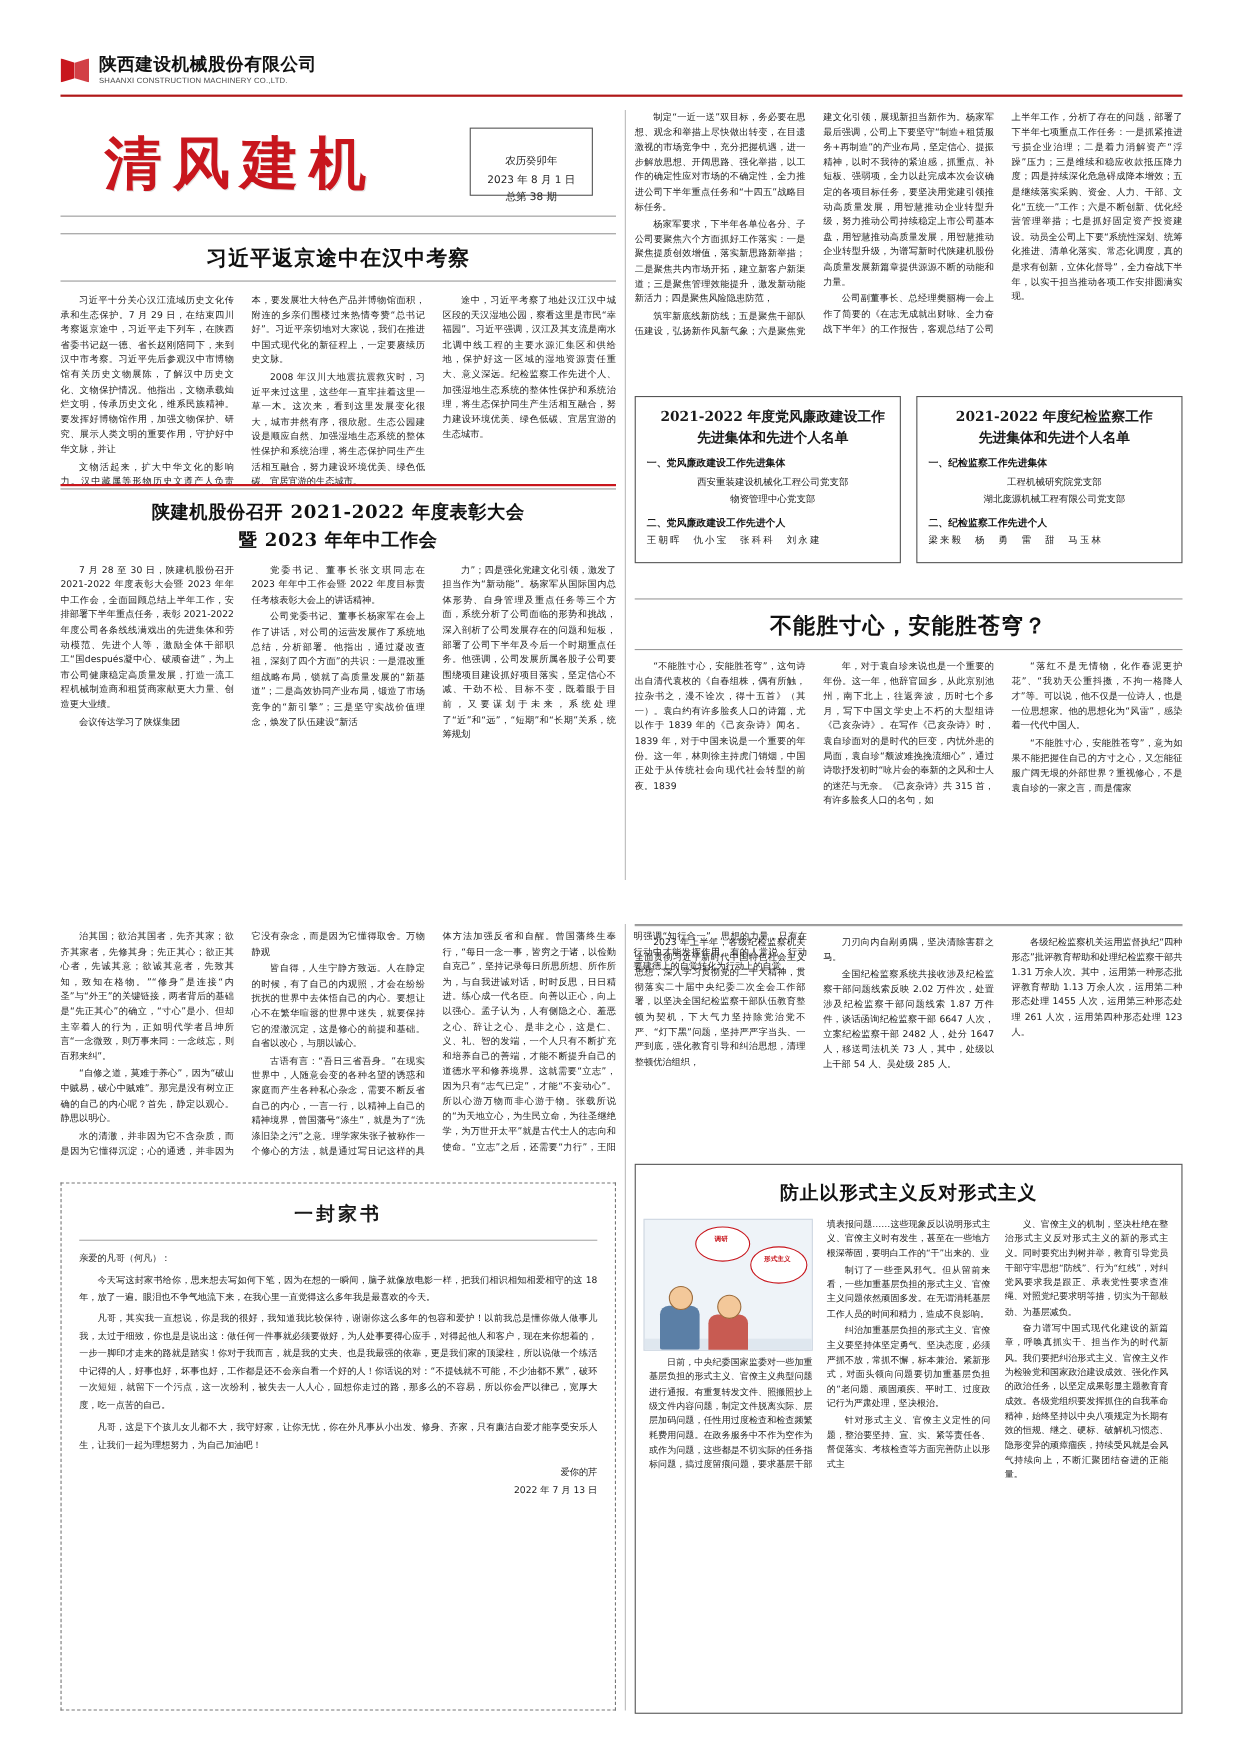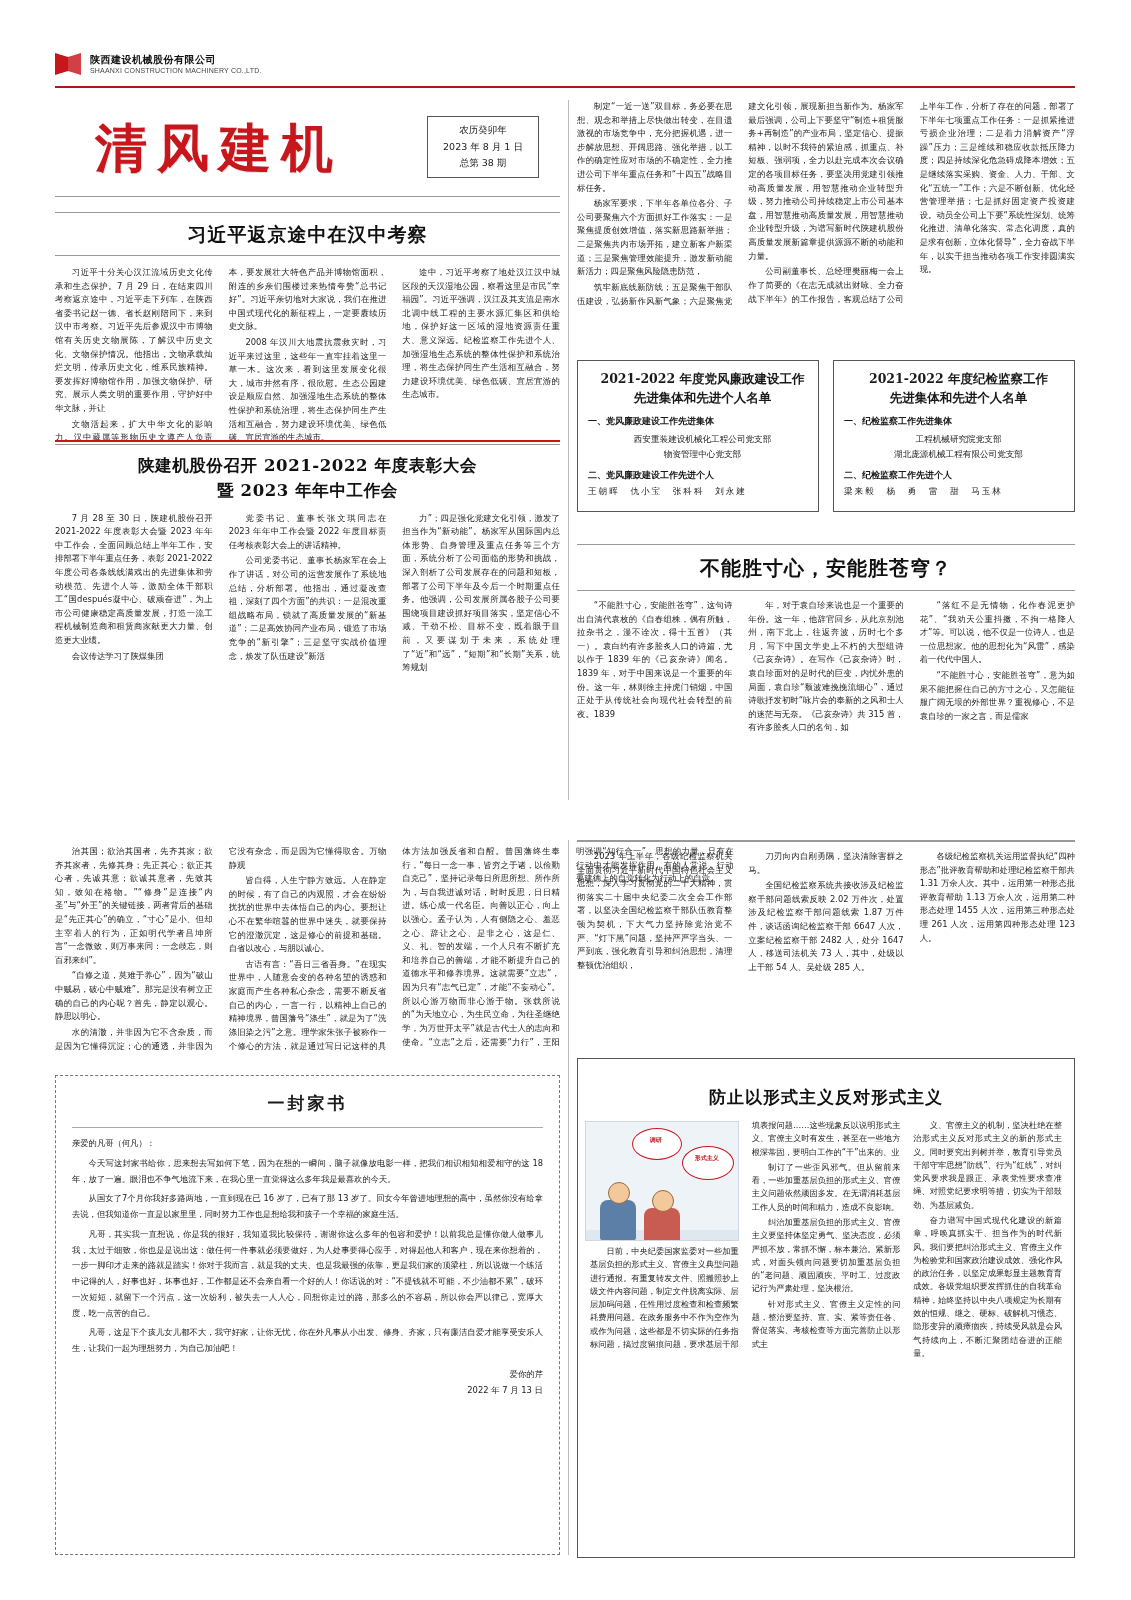"陕西建设机械股份有限公司" .brand-cn { font-size: 10px -> 16px }
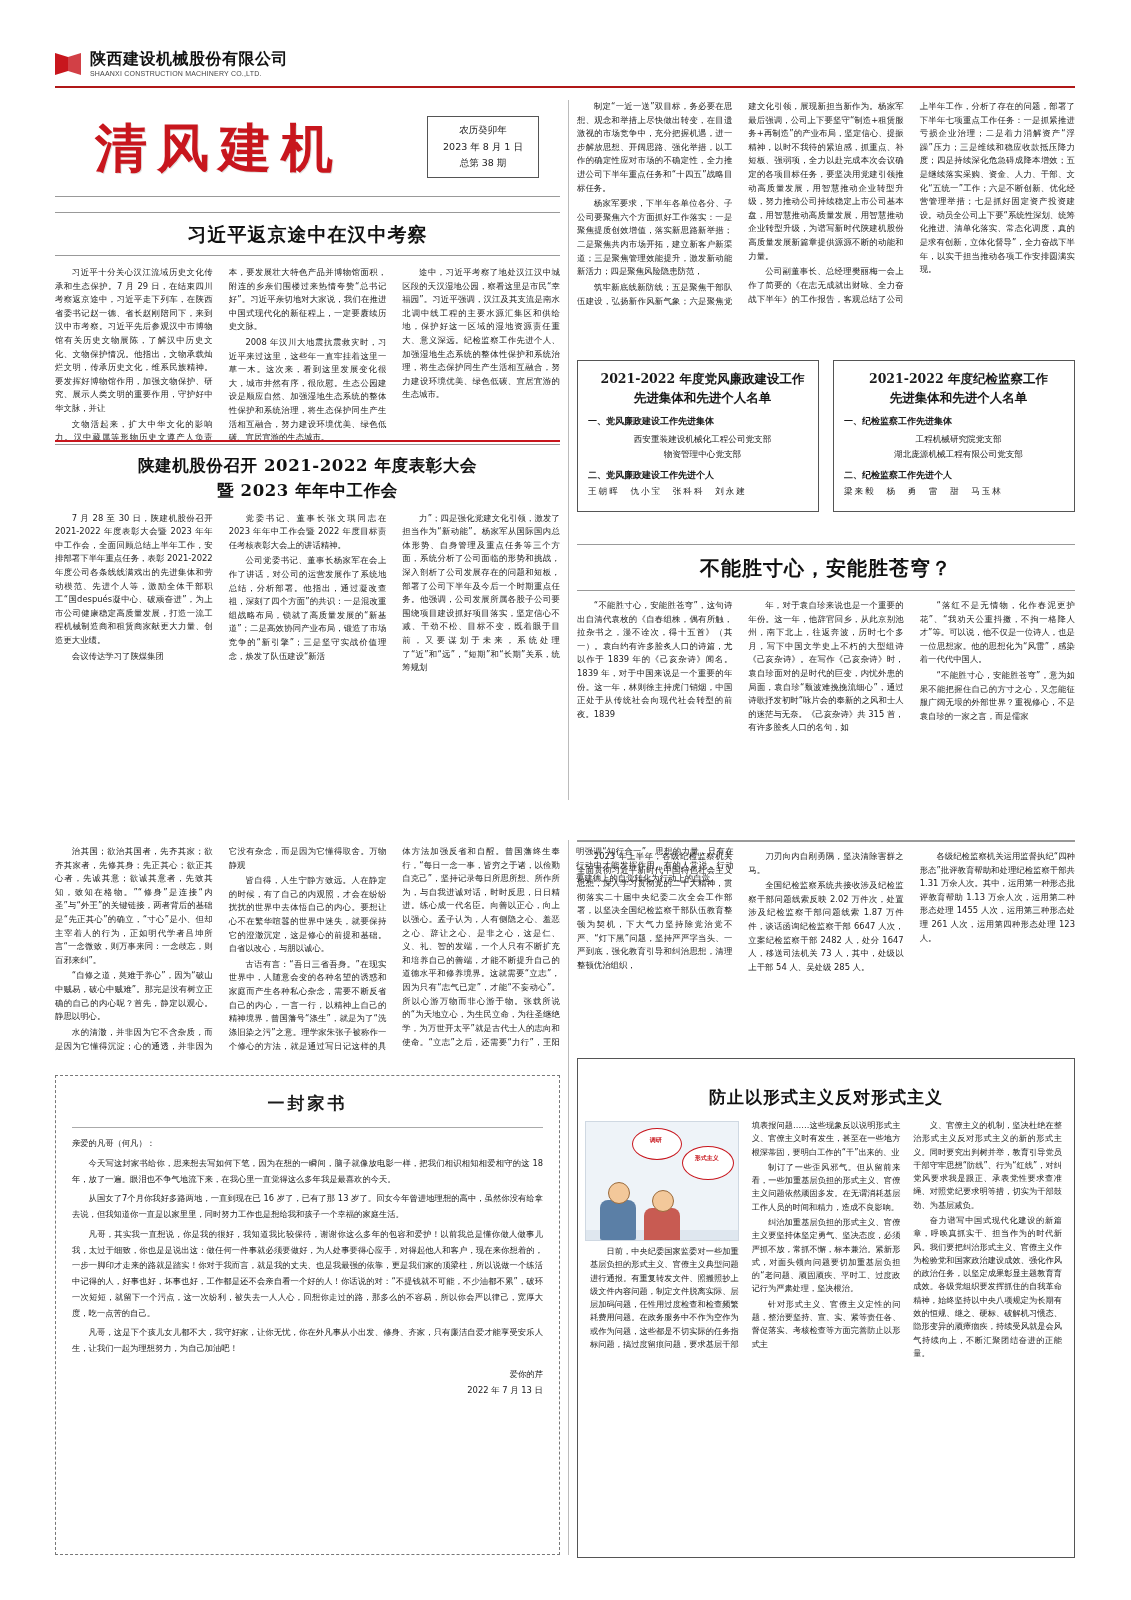"农历癸卯年" .issue-box { padding-top: 5px -> 22px }
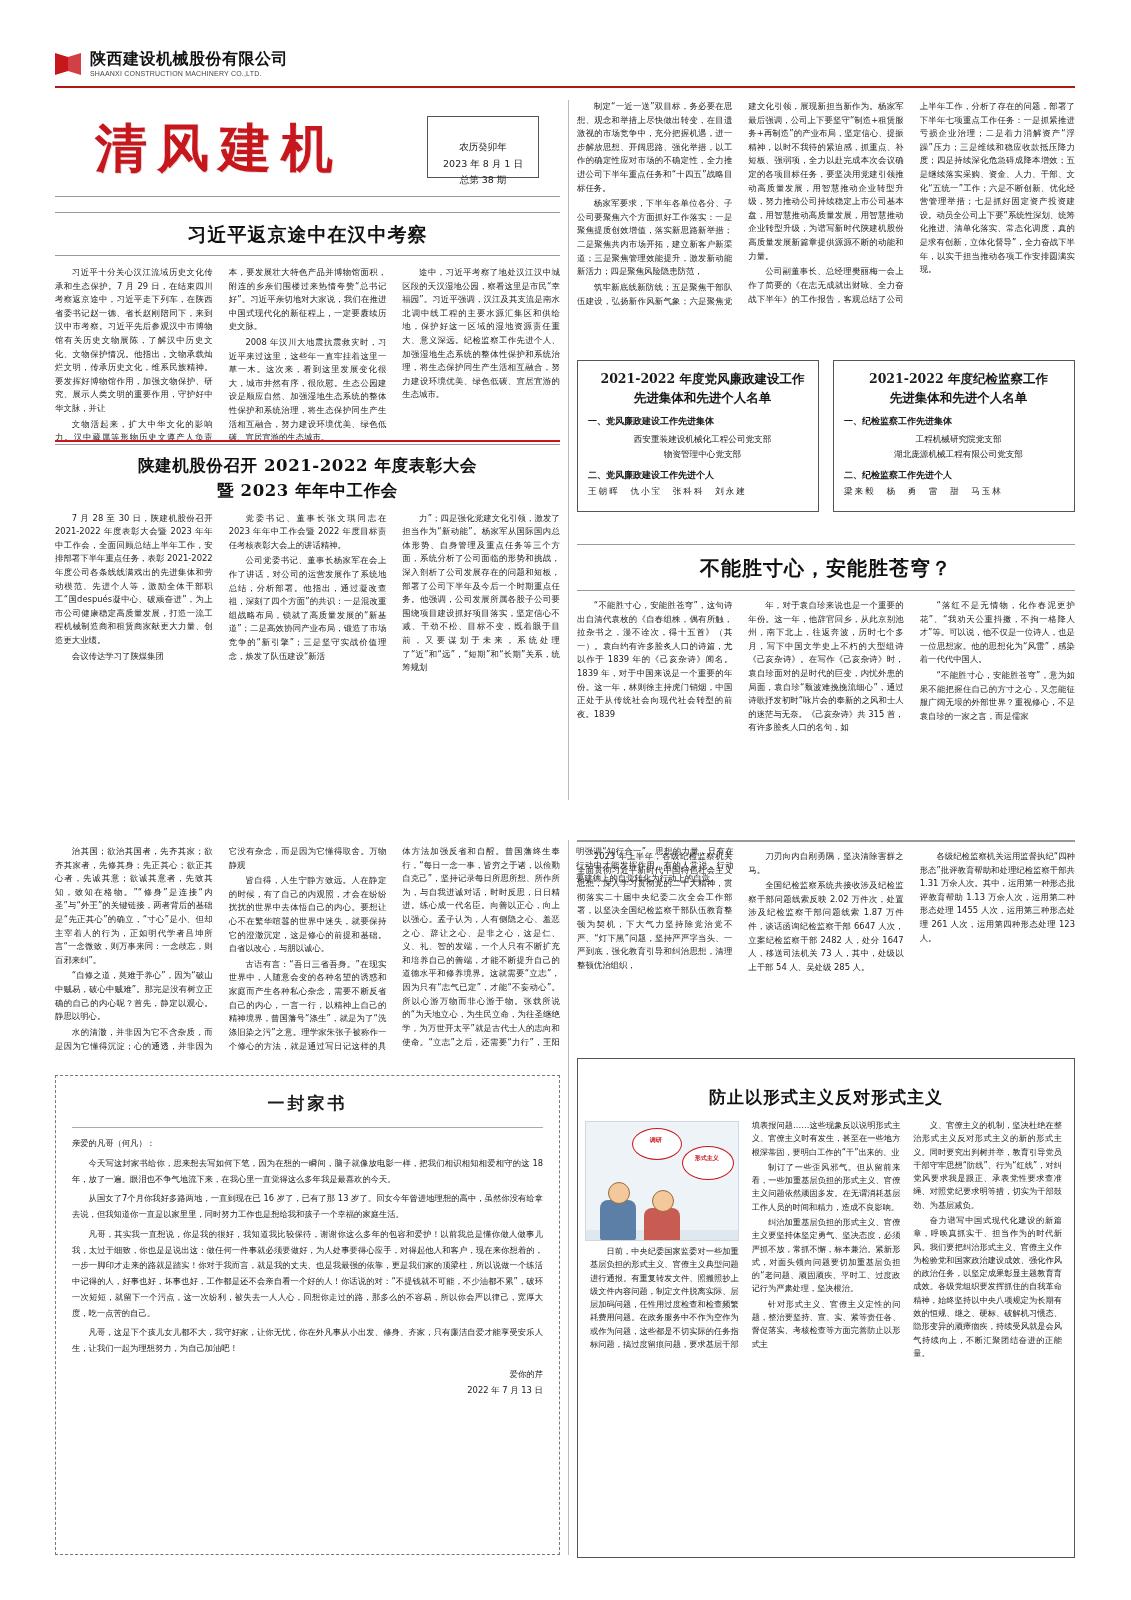"防止以形式主义反对形式主义" .formalism { padding: 23px 12px -> 10px 12px }
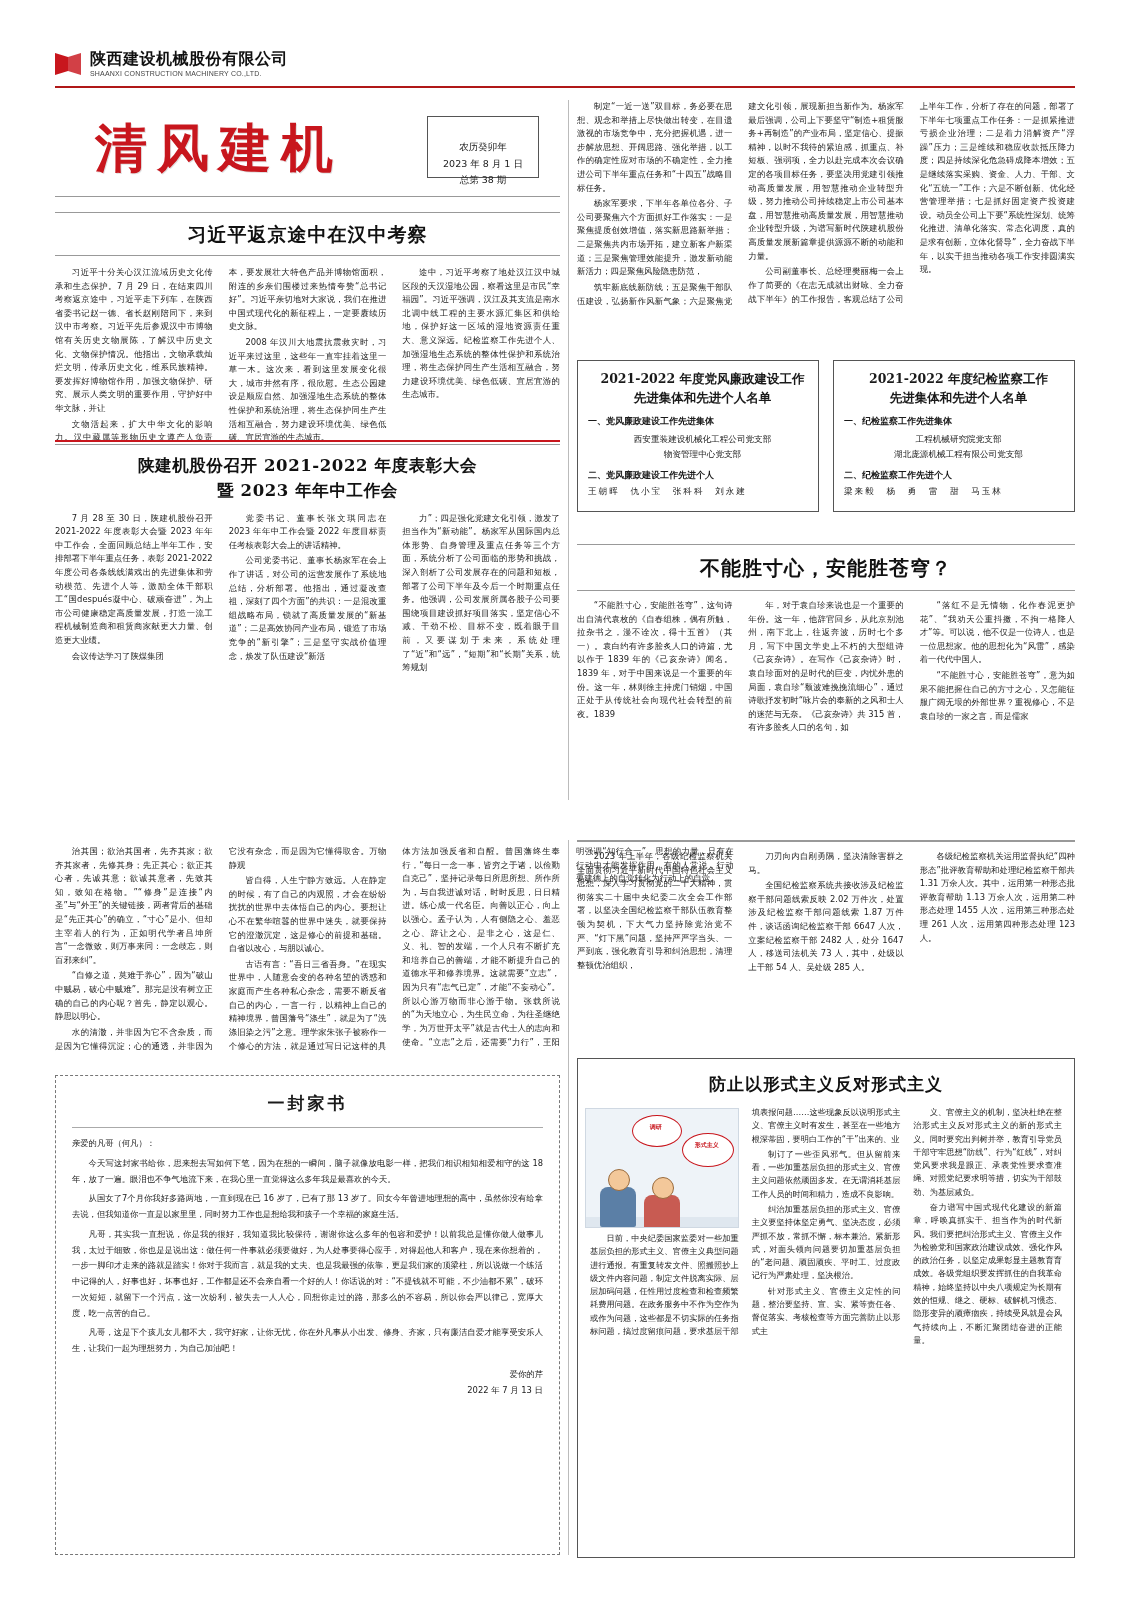"从国女了7个月你我好多路两地，一直到现在已 16 岁了，已有了那 13" p { html: <p>从国女了7个月你我好多路两地，一直到现在已 16 岁了，已有了那 13 岁了。回女今年曾进地理想的高中，虽然你没有给拿去说，但我知道你一直是以家里里，同时努力工作也是想给我和孩子一个幸福的家庭生活。</p> -> none }
